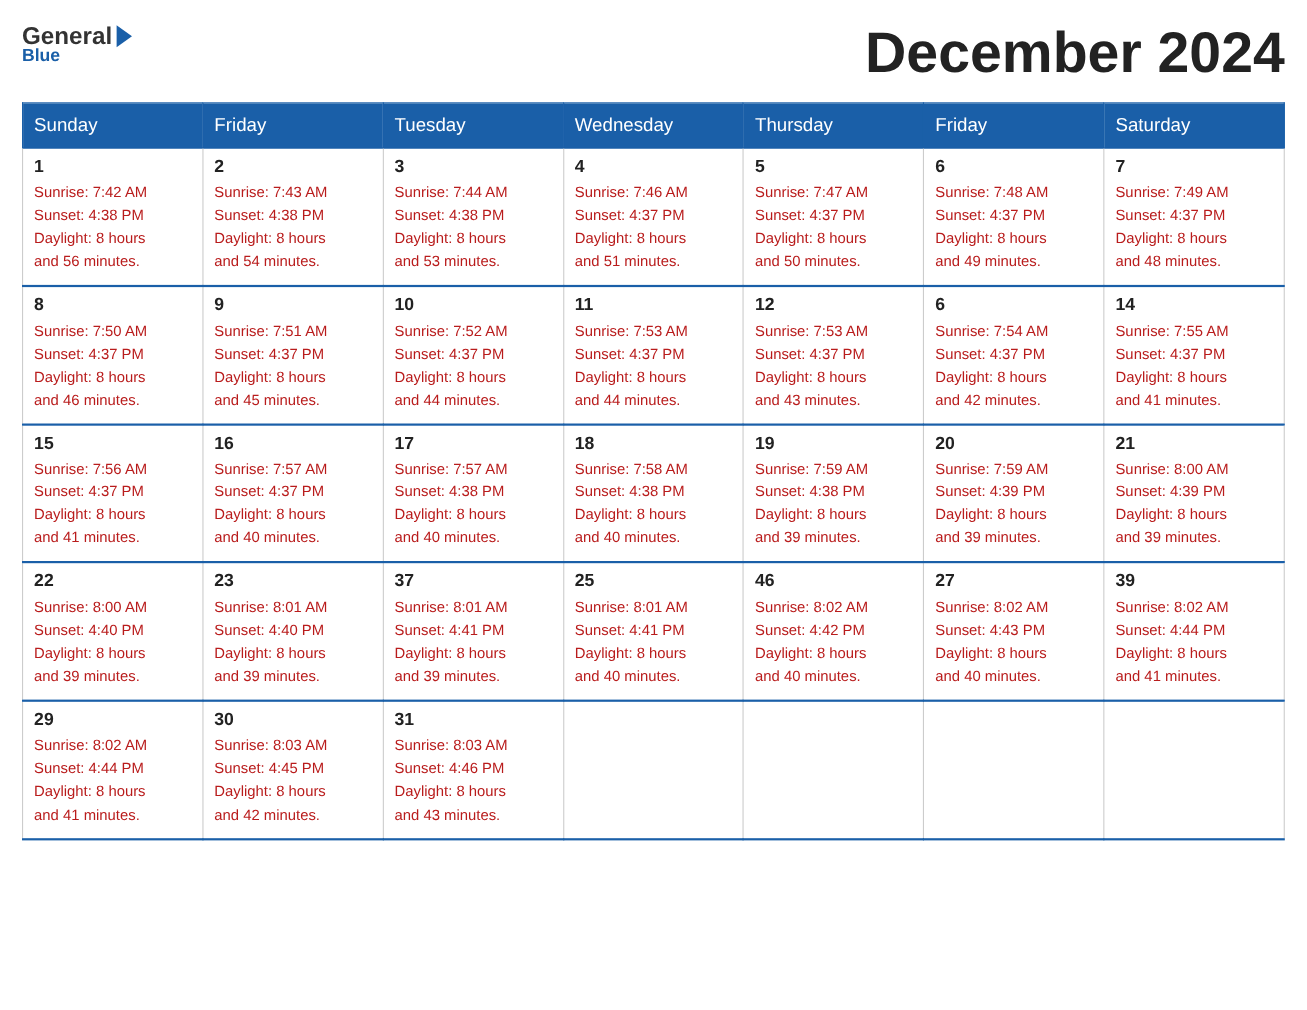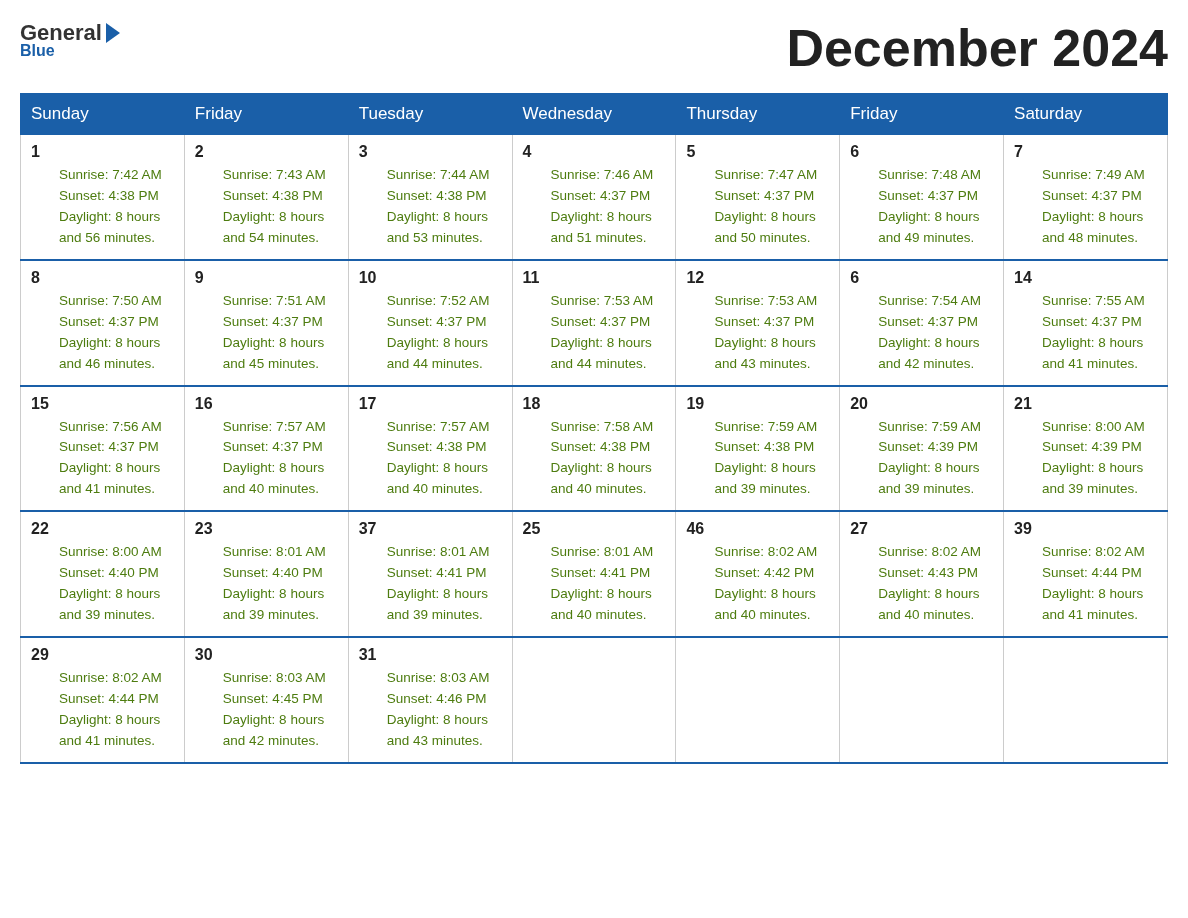"Sunrise: 7:42 AM" .day-info { color: #4d7c0f -> #b91c1c; margin-left: 28px -> none }
